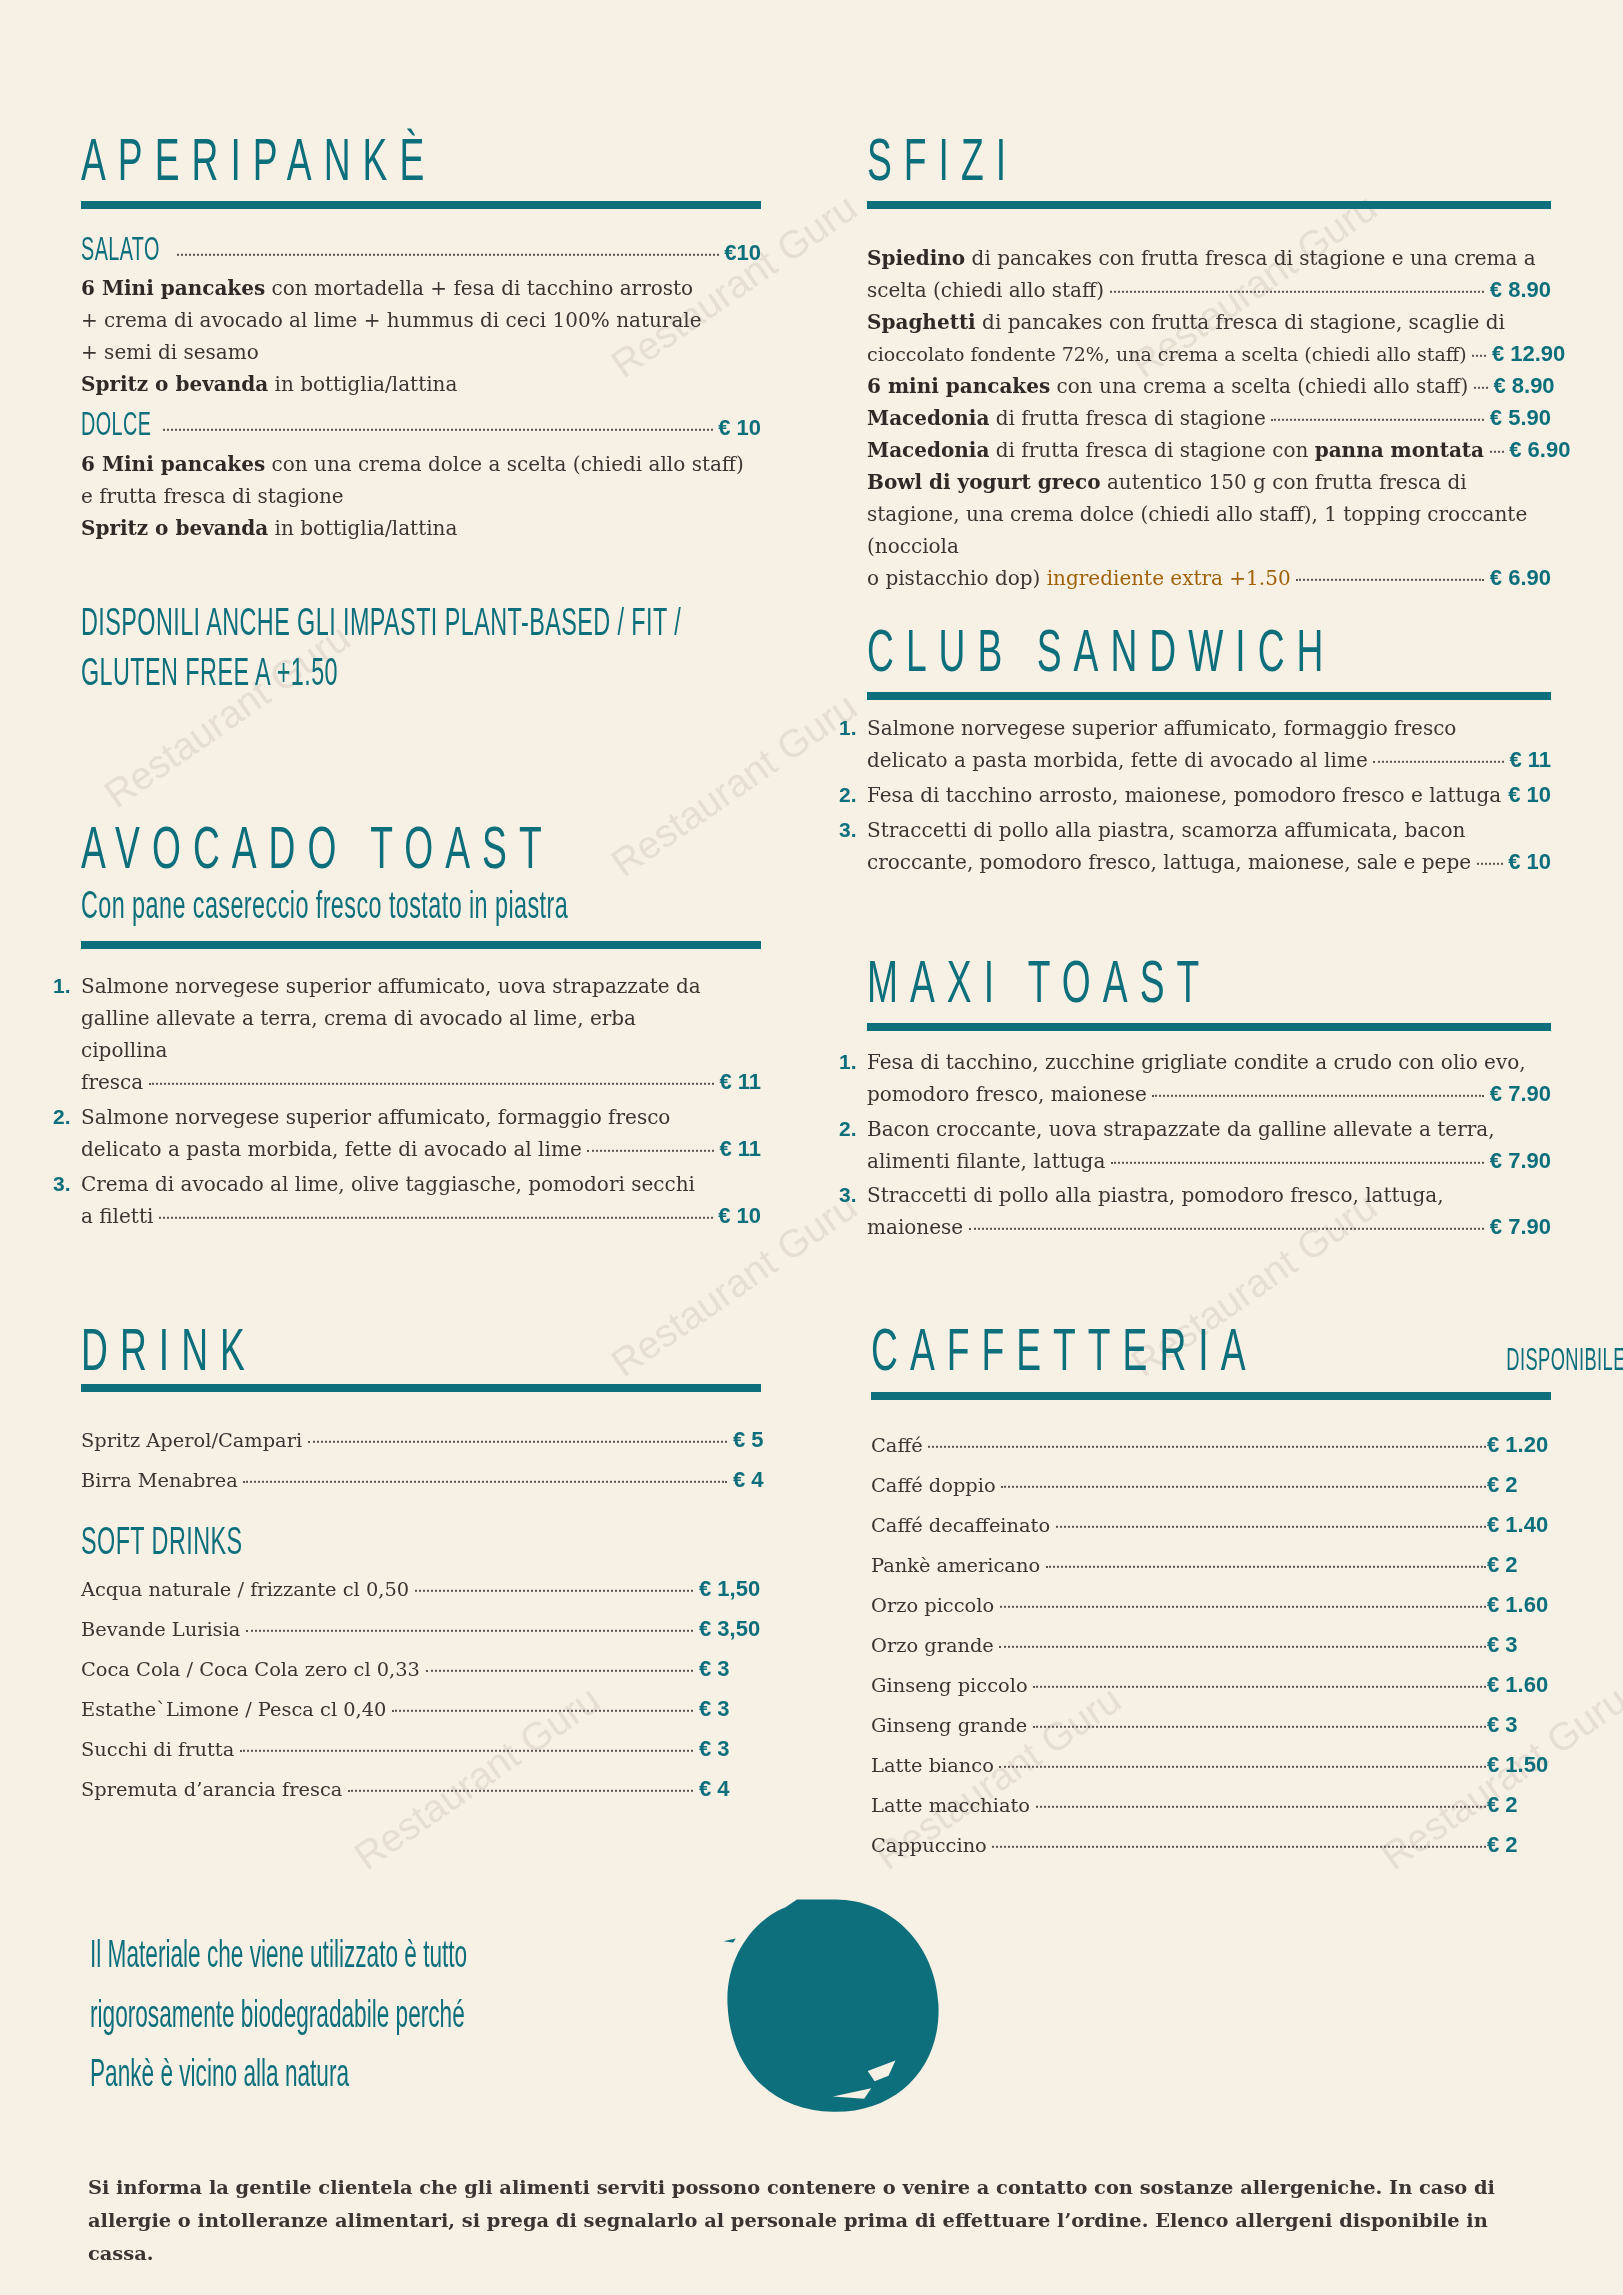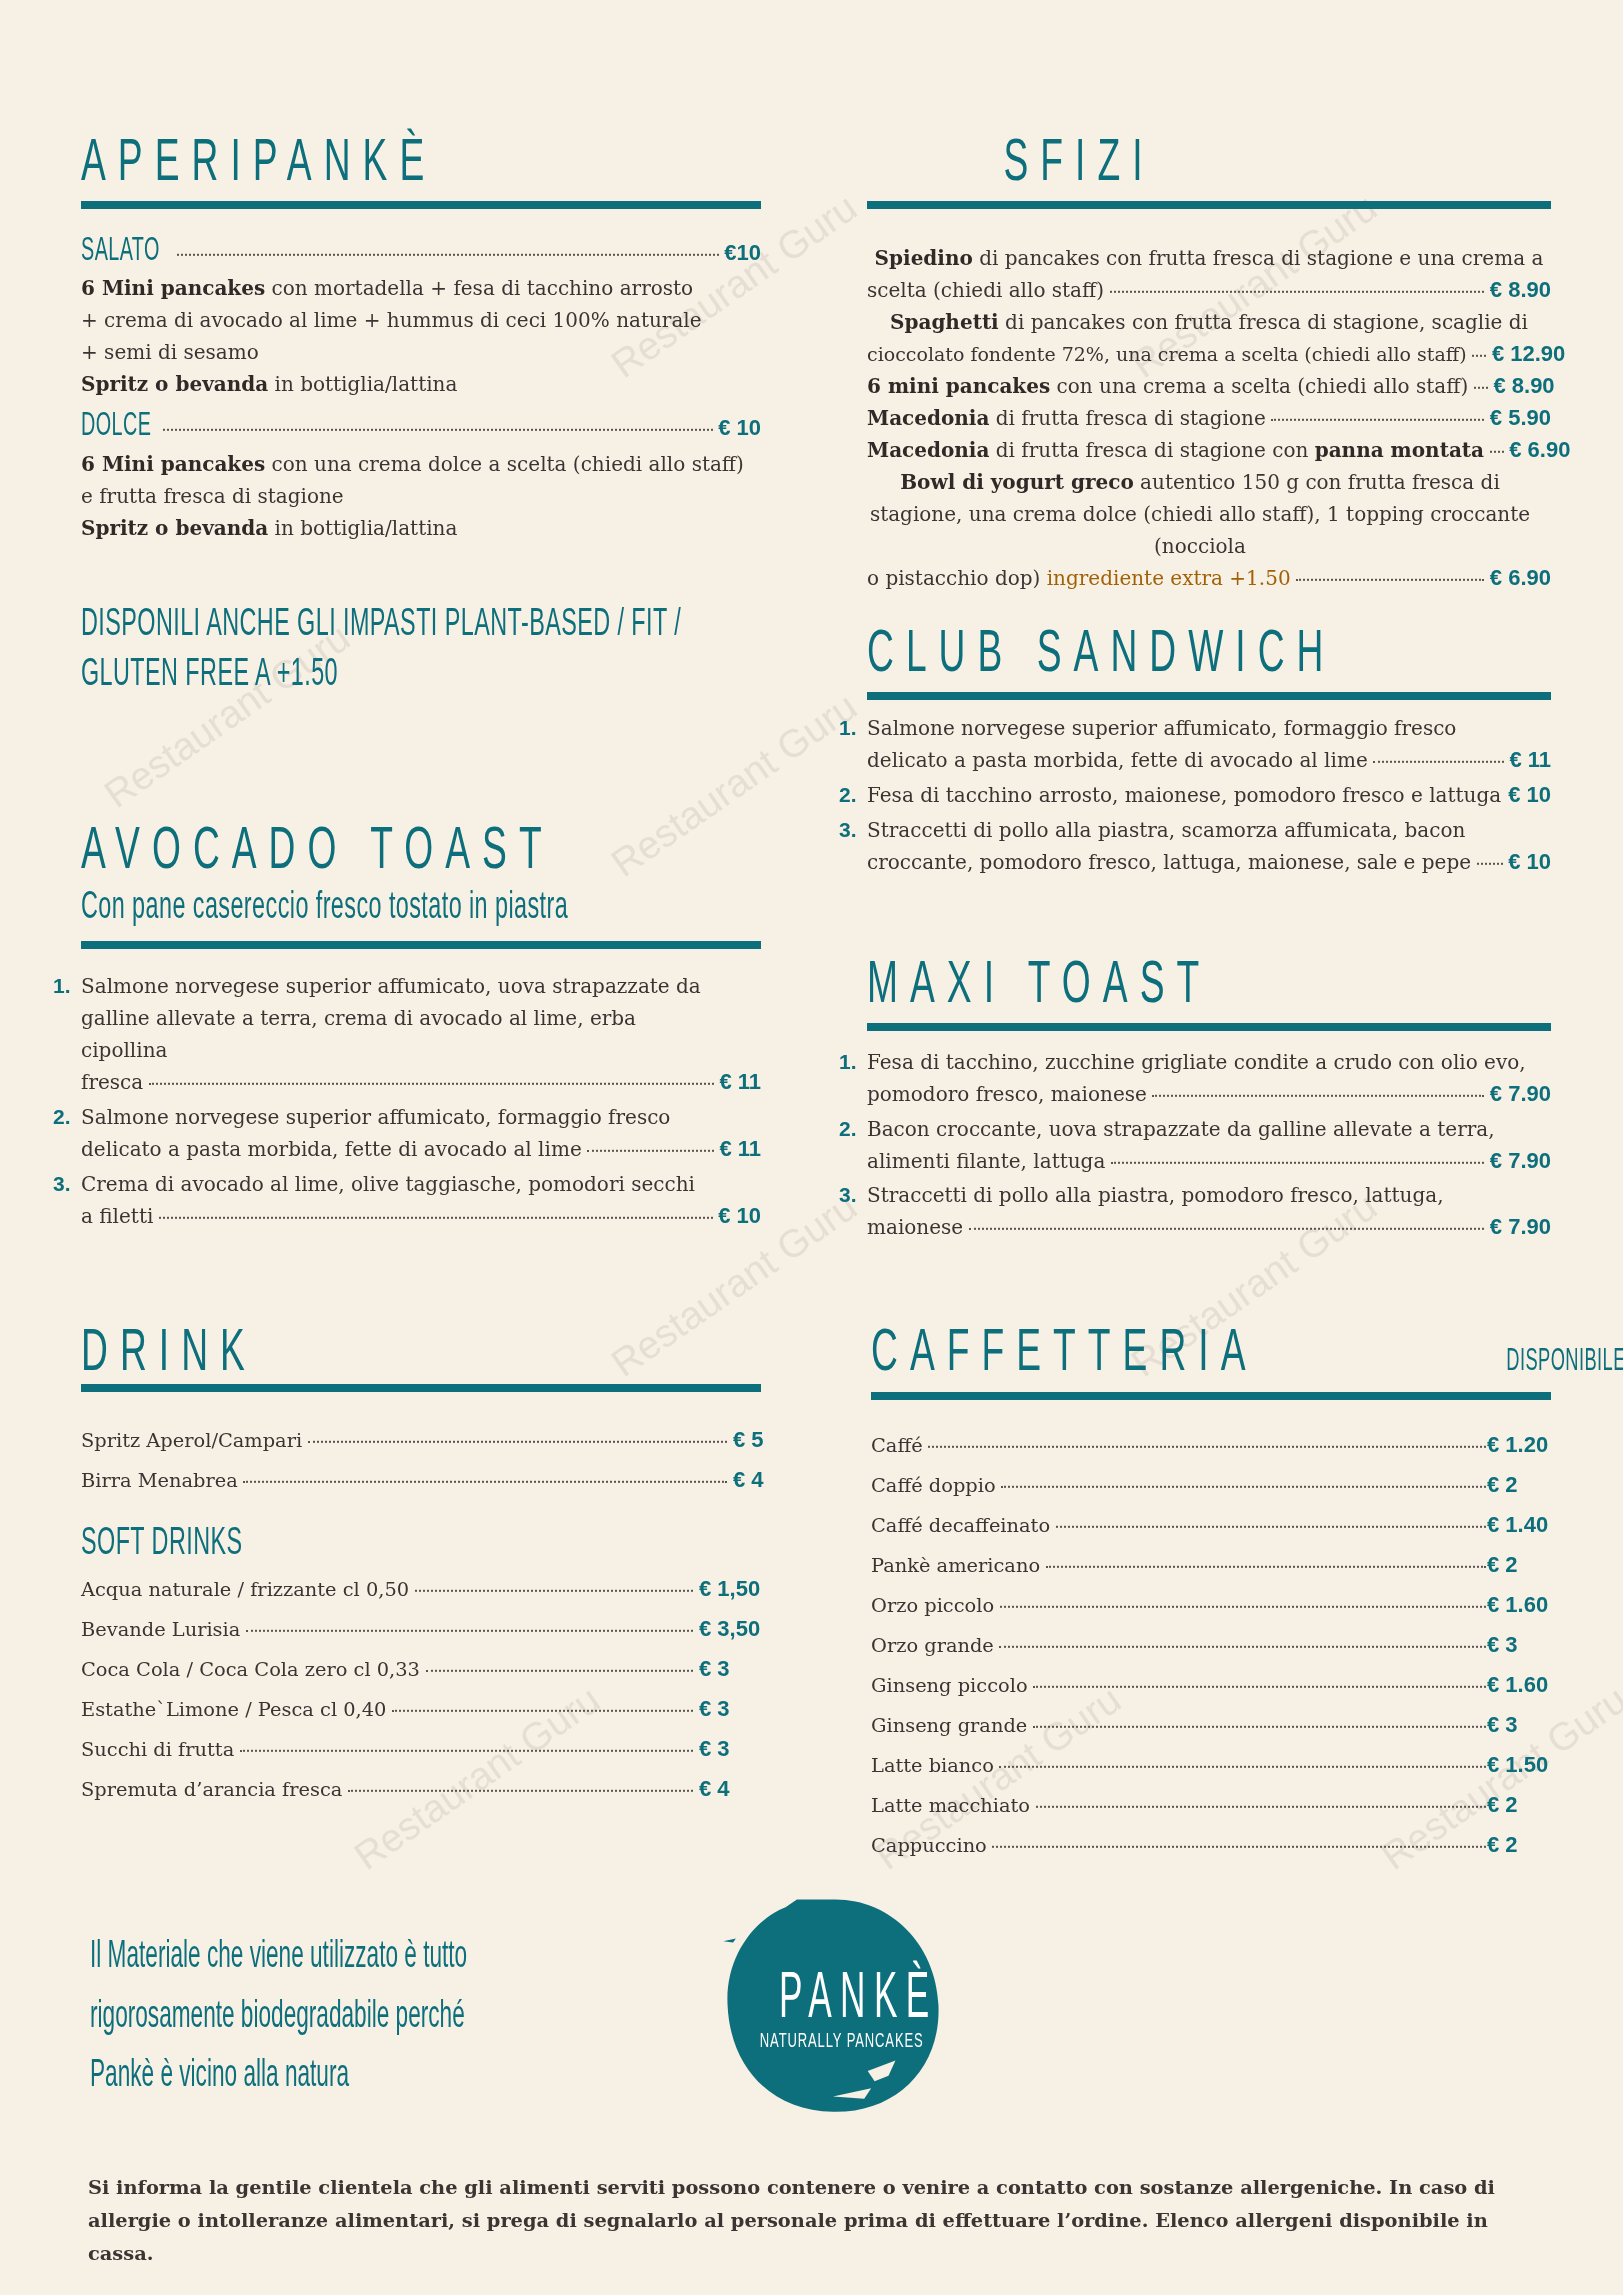"SFIZI" section.col { text-align: center -> none }
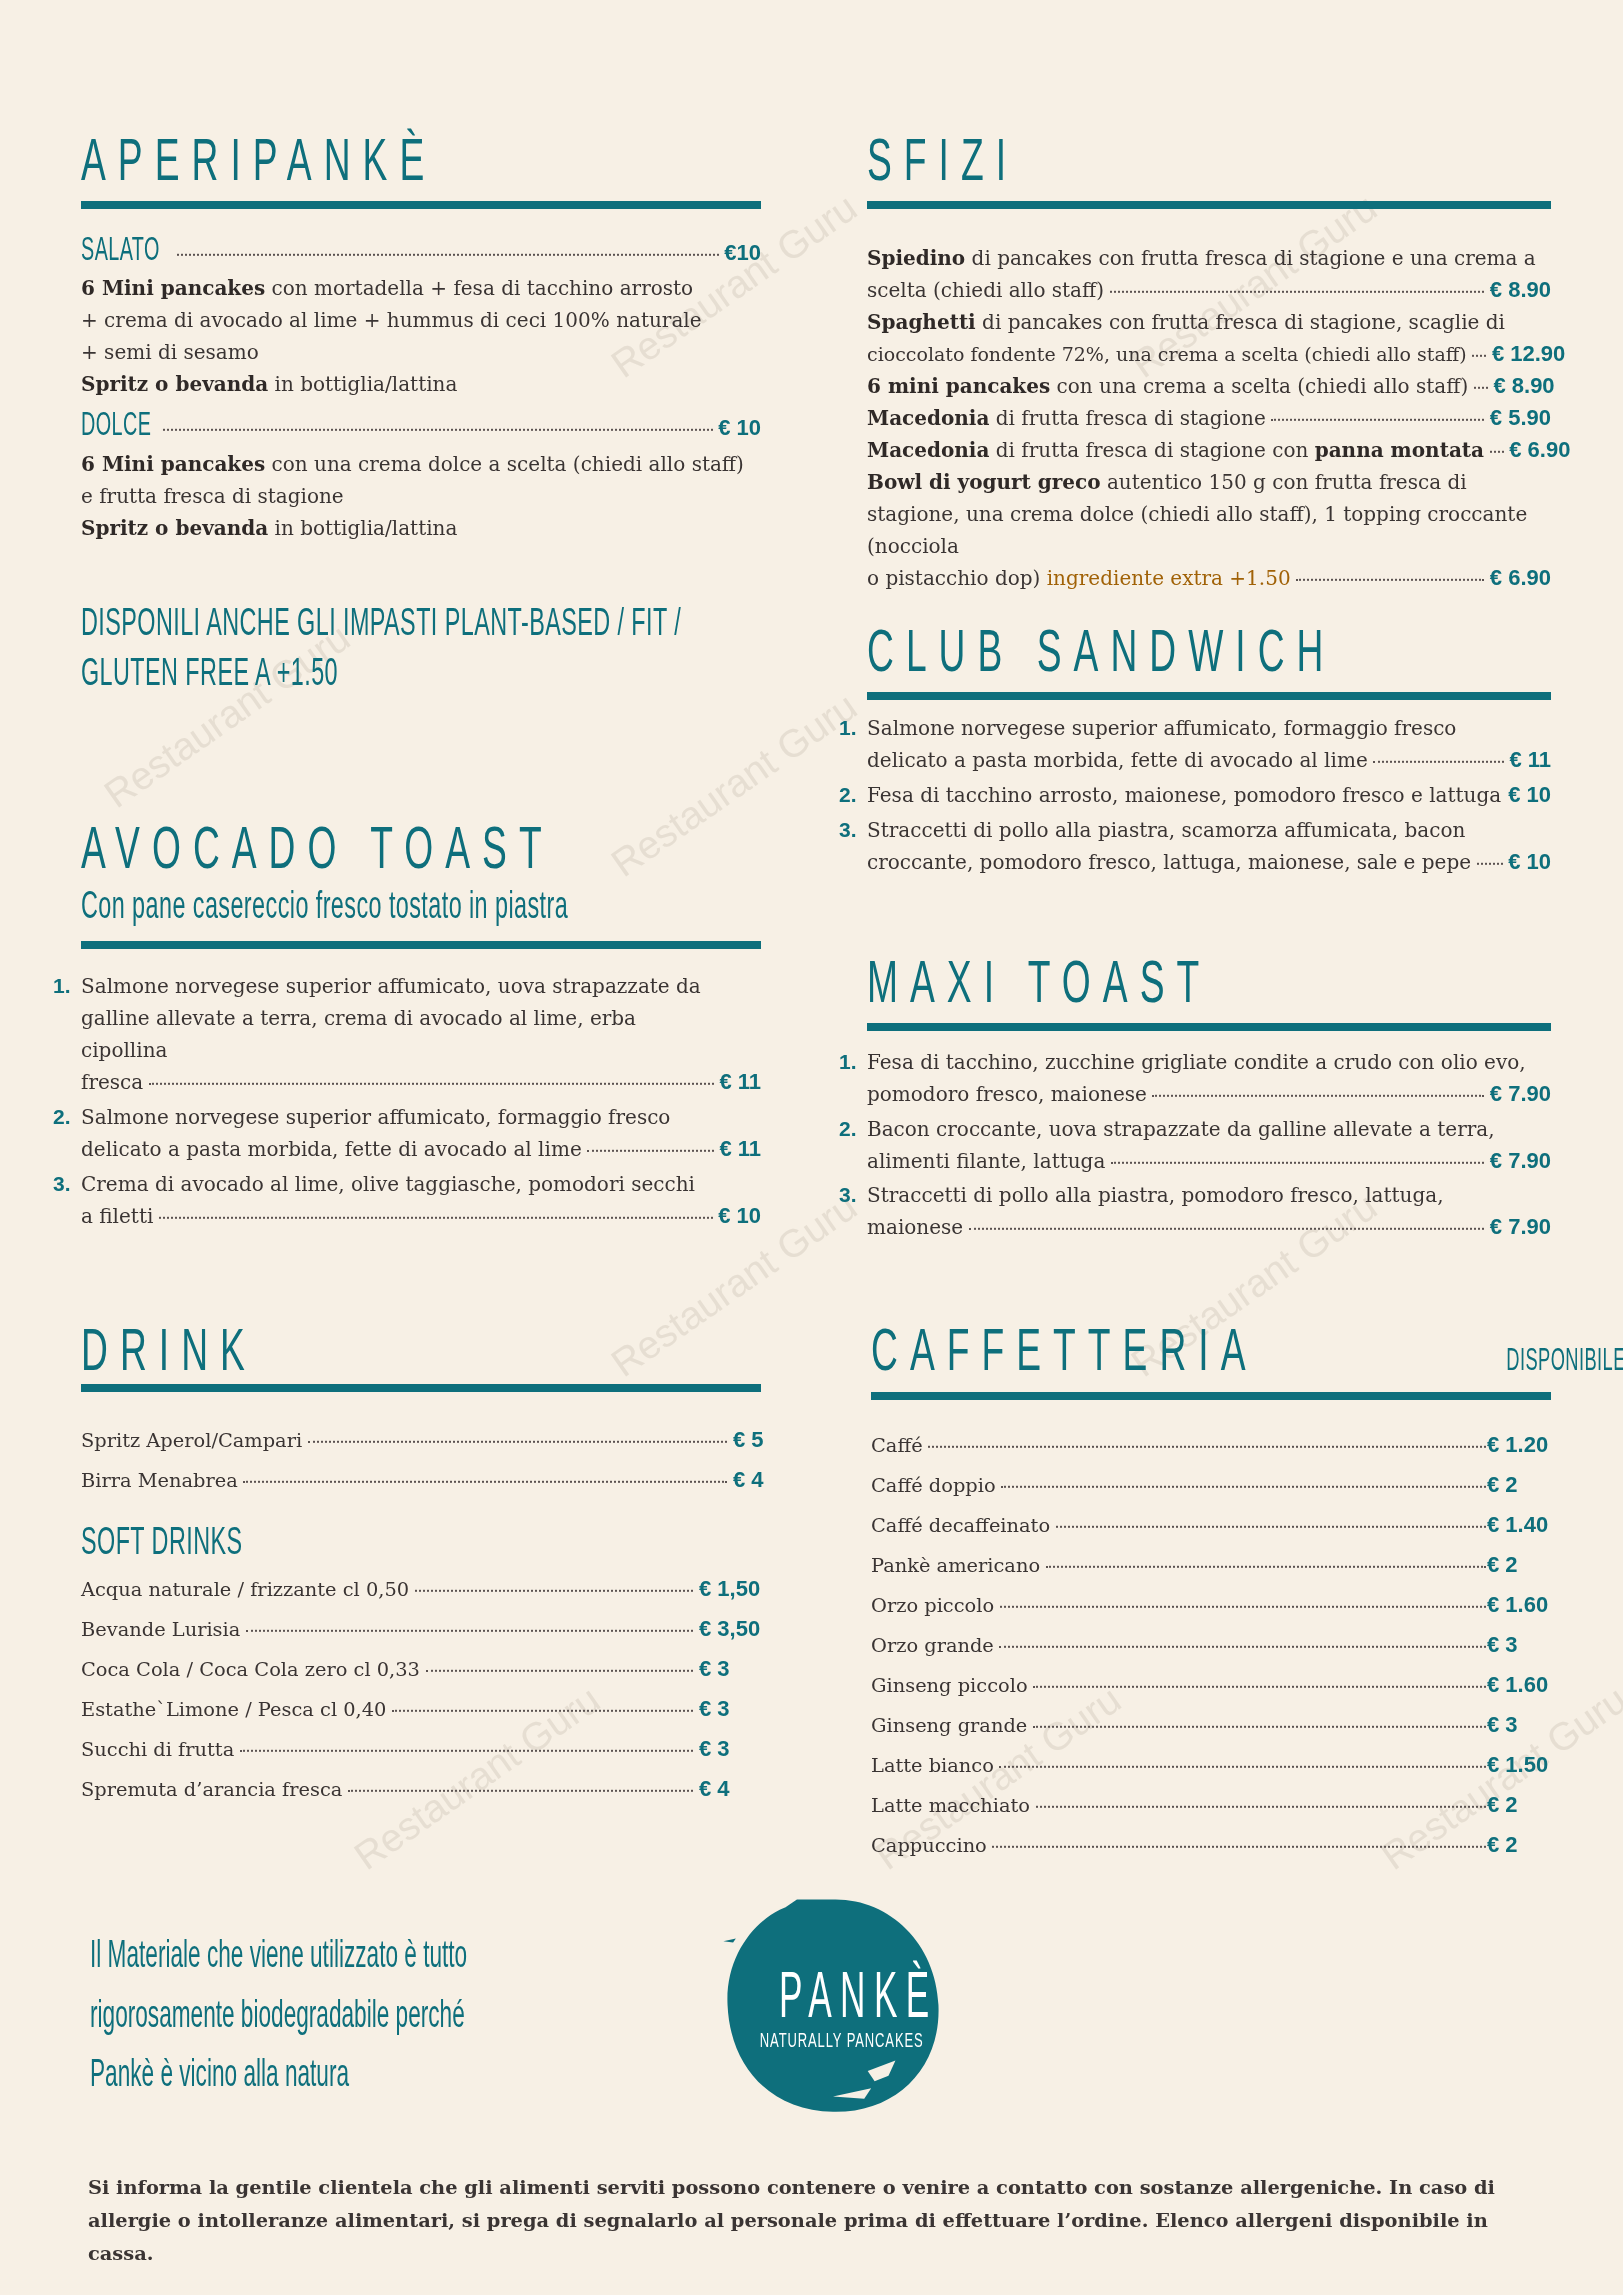"PANKÈ" div { html: <div> <div>PANKÈ</div> <div>NATURALLY PANCAKES</div> </div> -> none }
